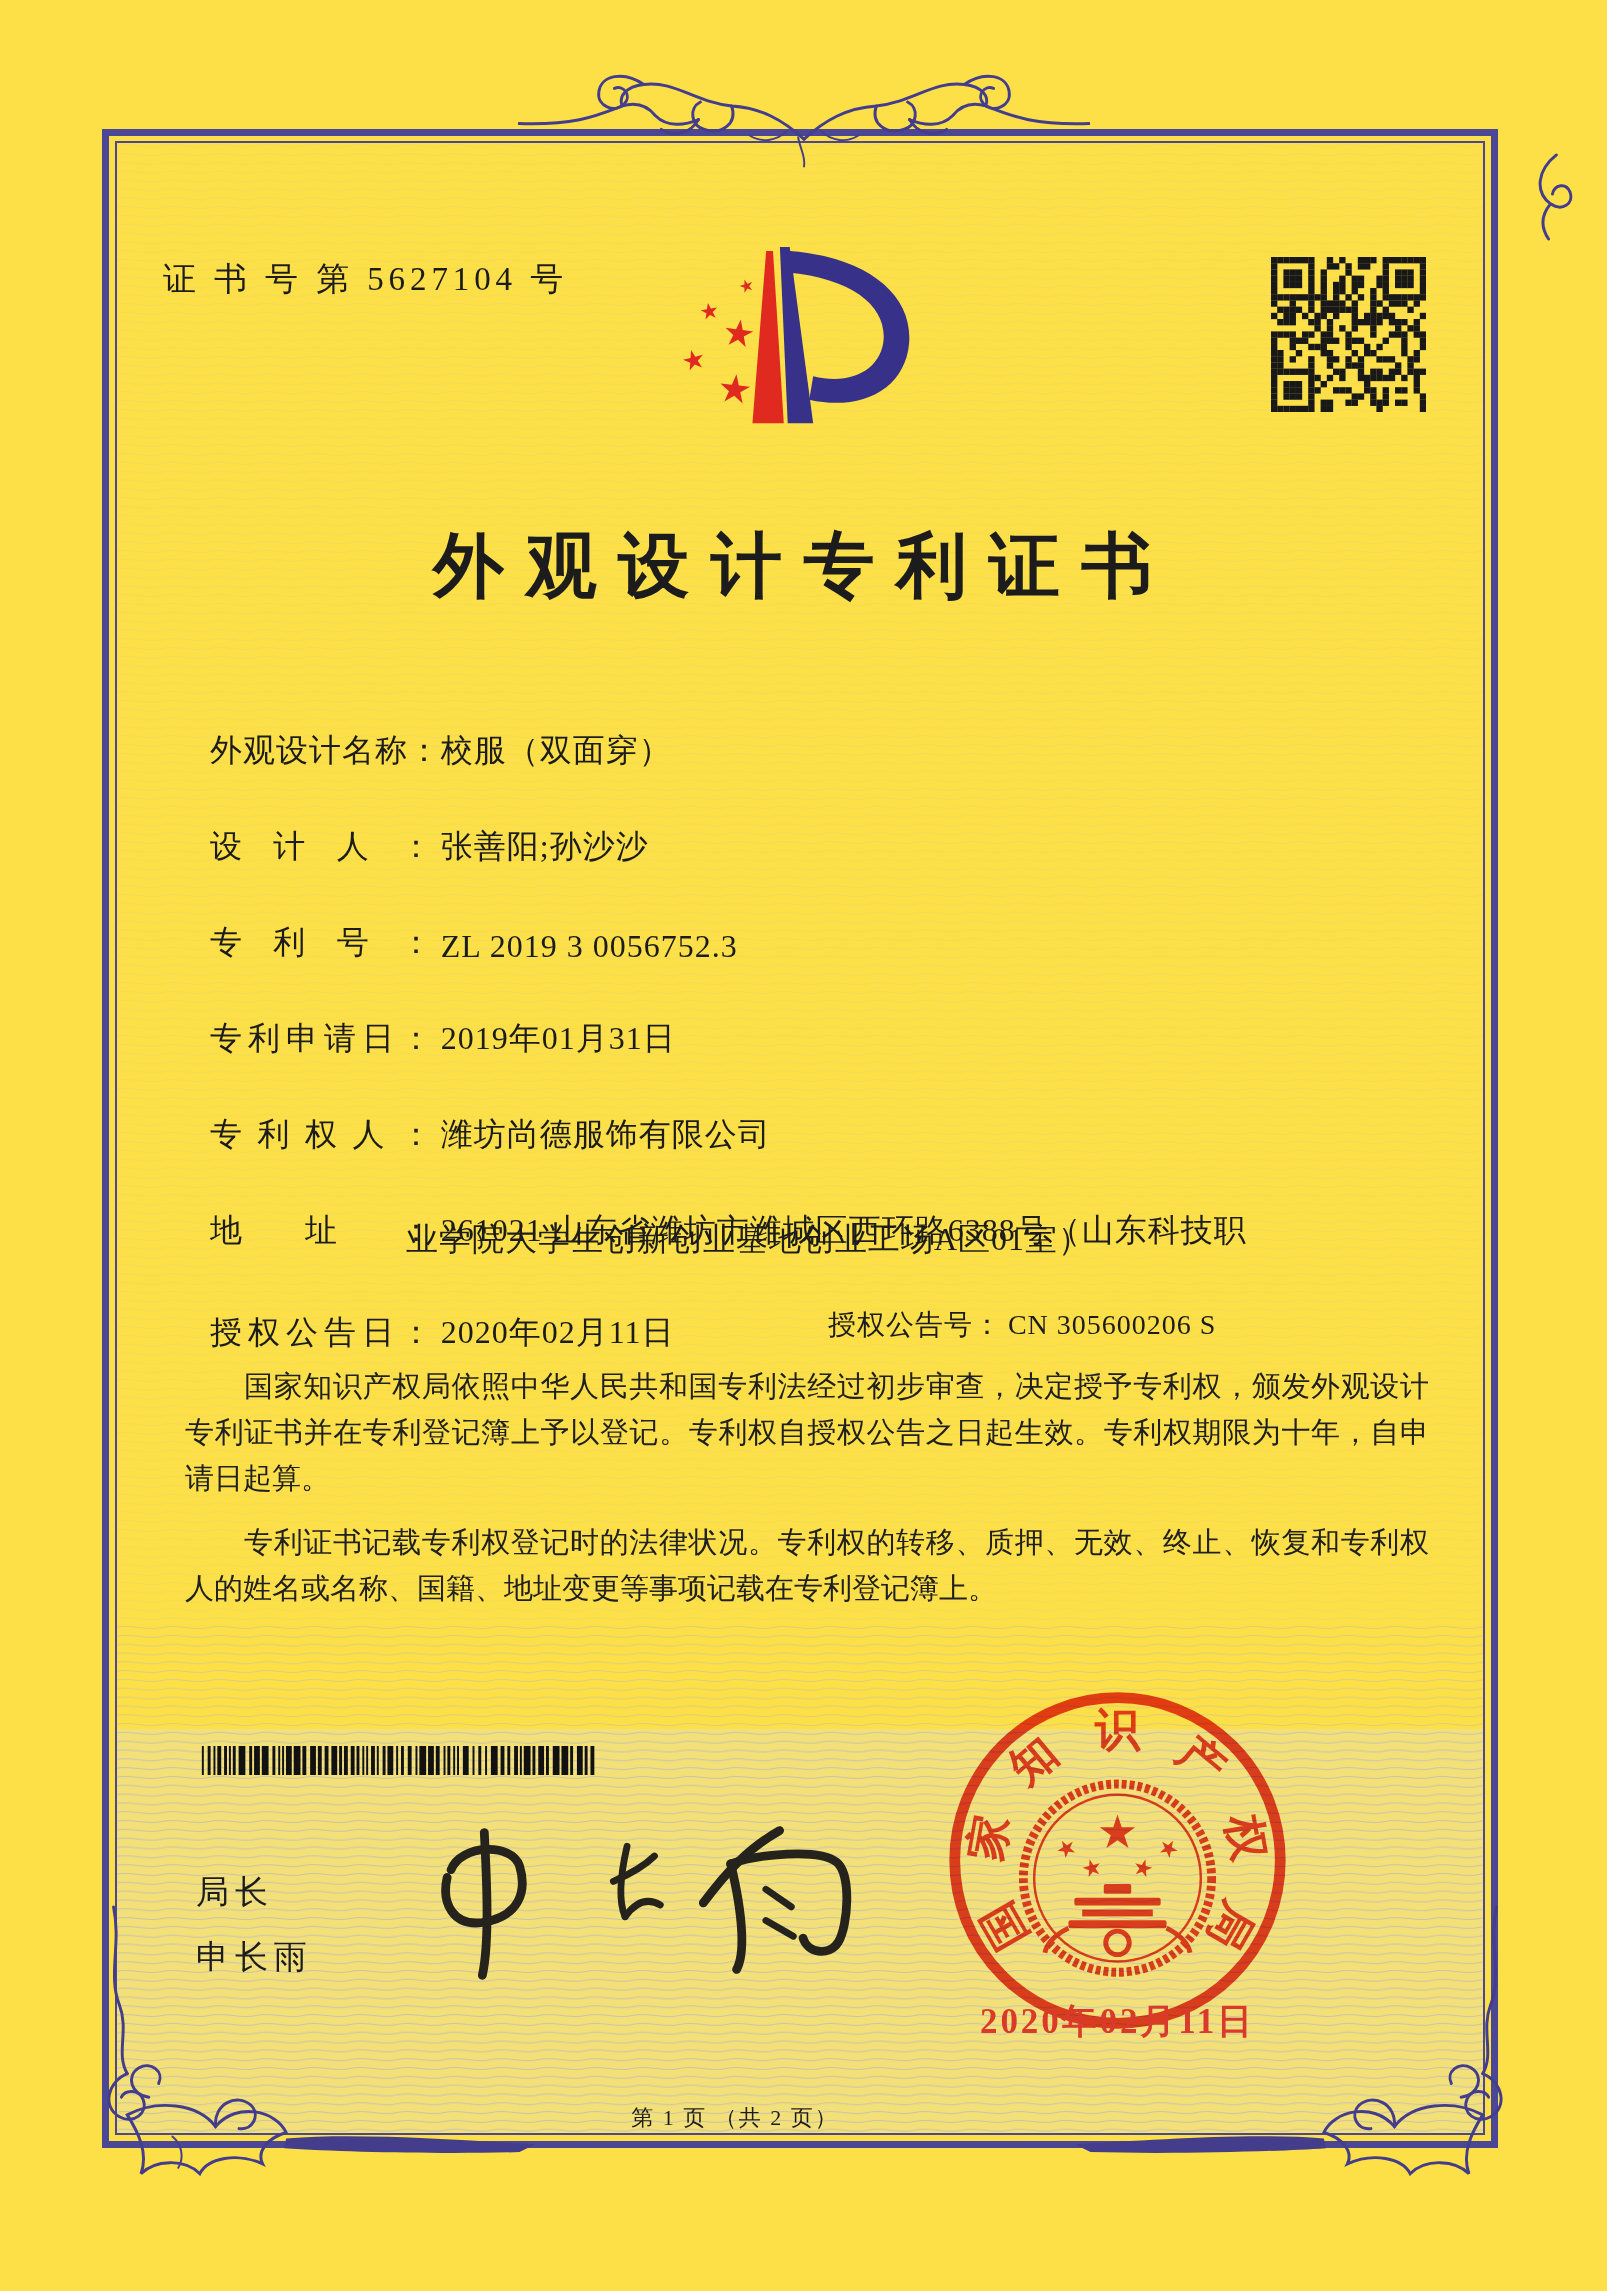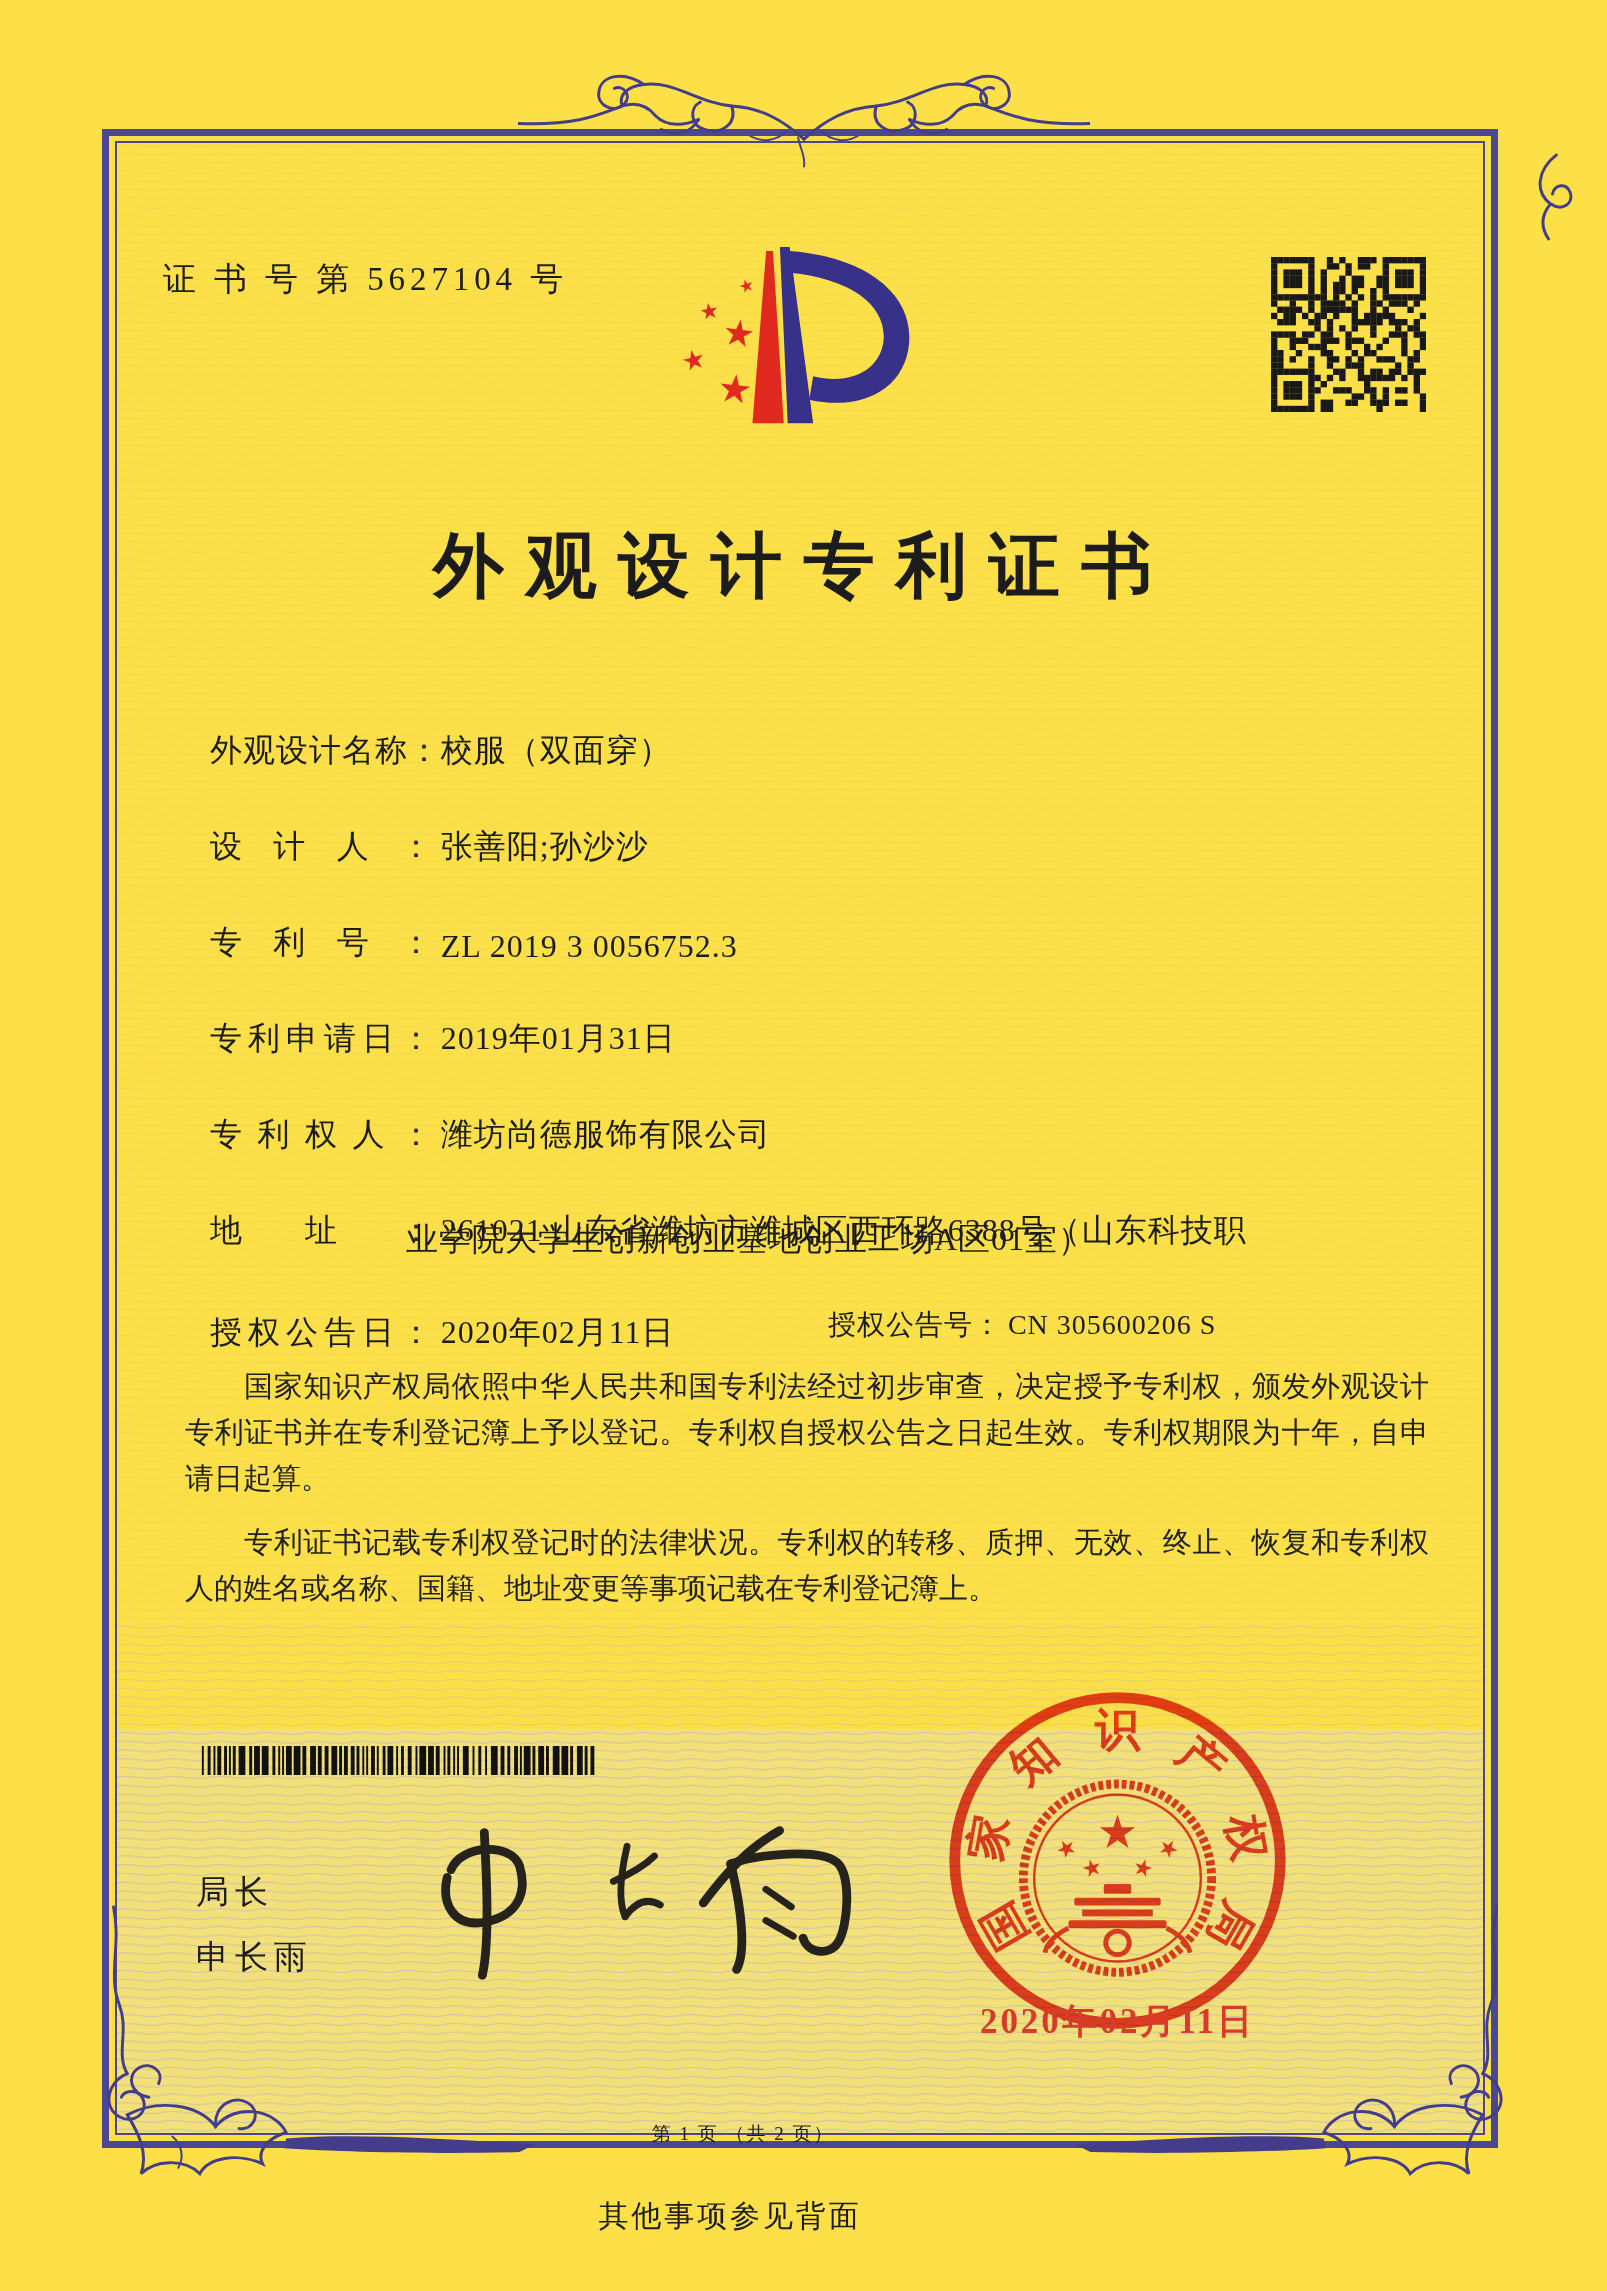"第 1 页 （共 2" .page-ind { font-size: 19px -> 22px; left: 8px -> 0; margin-top: 18px -> none }
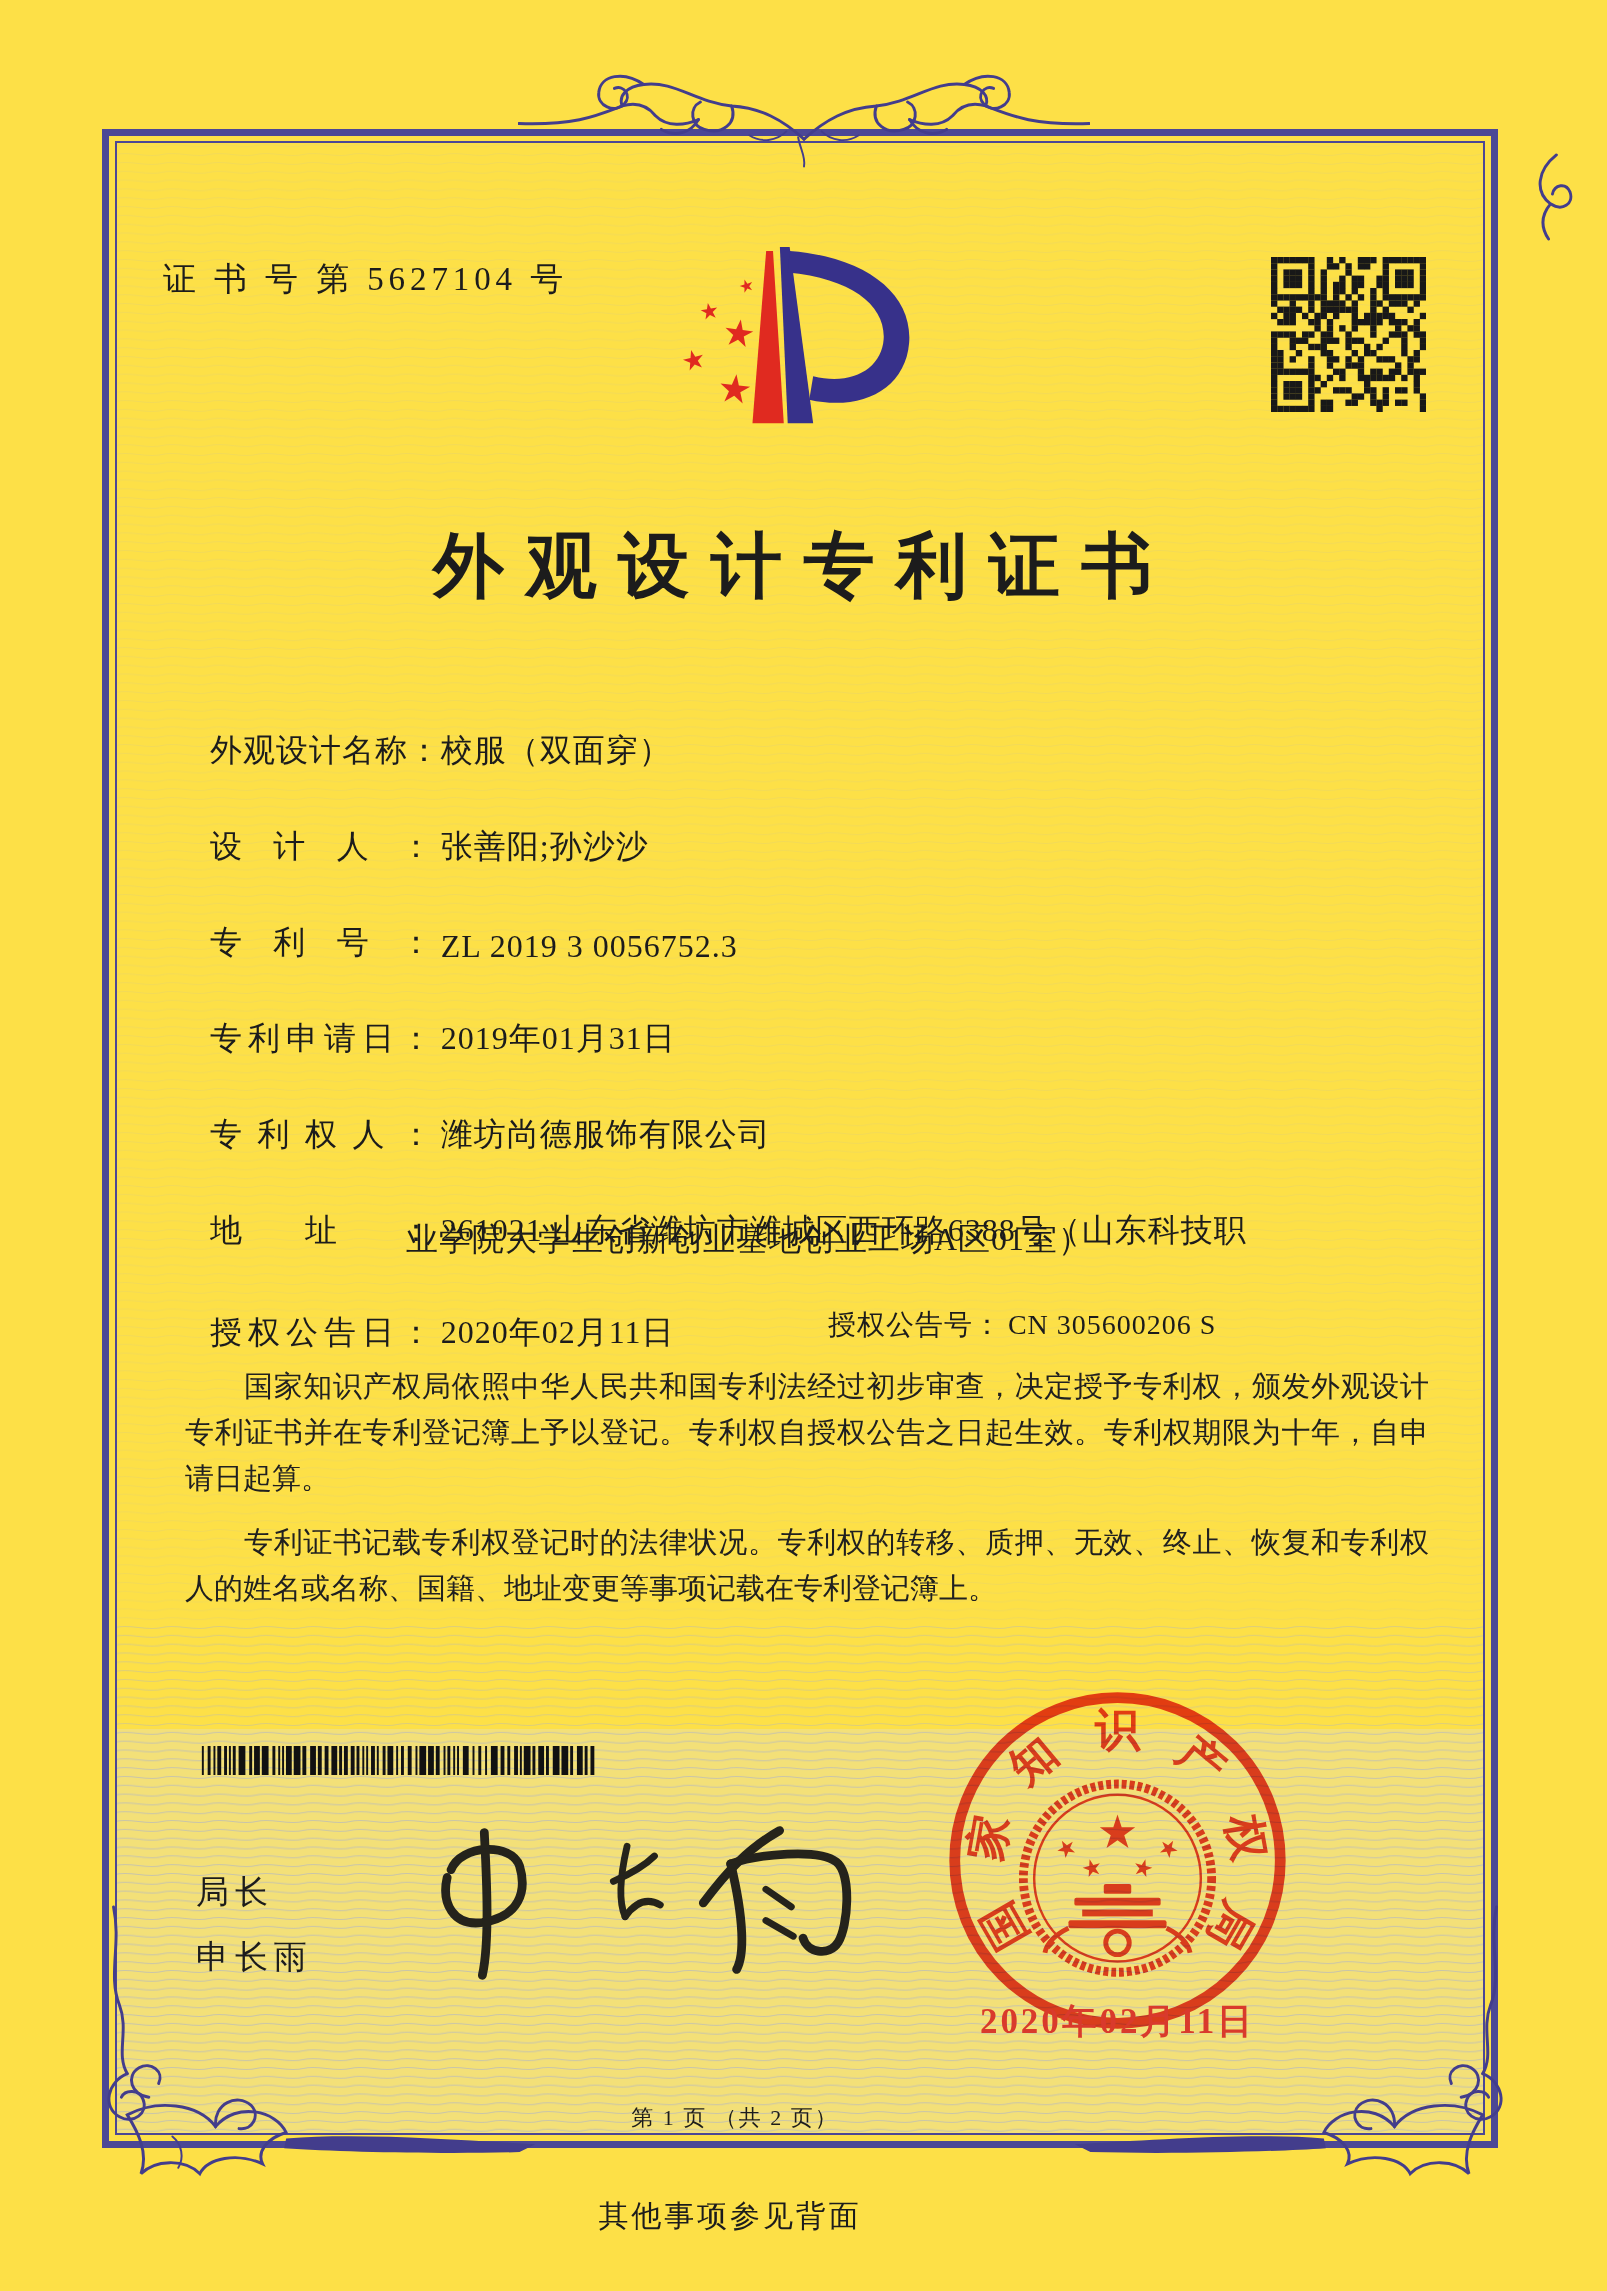"其他事项参见背面" div.abs { html: <div>其他事项参见背面</div> -> none }
